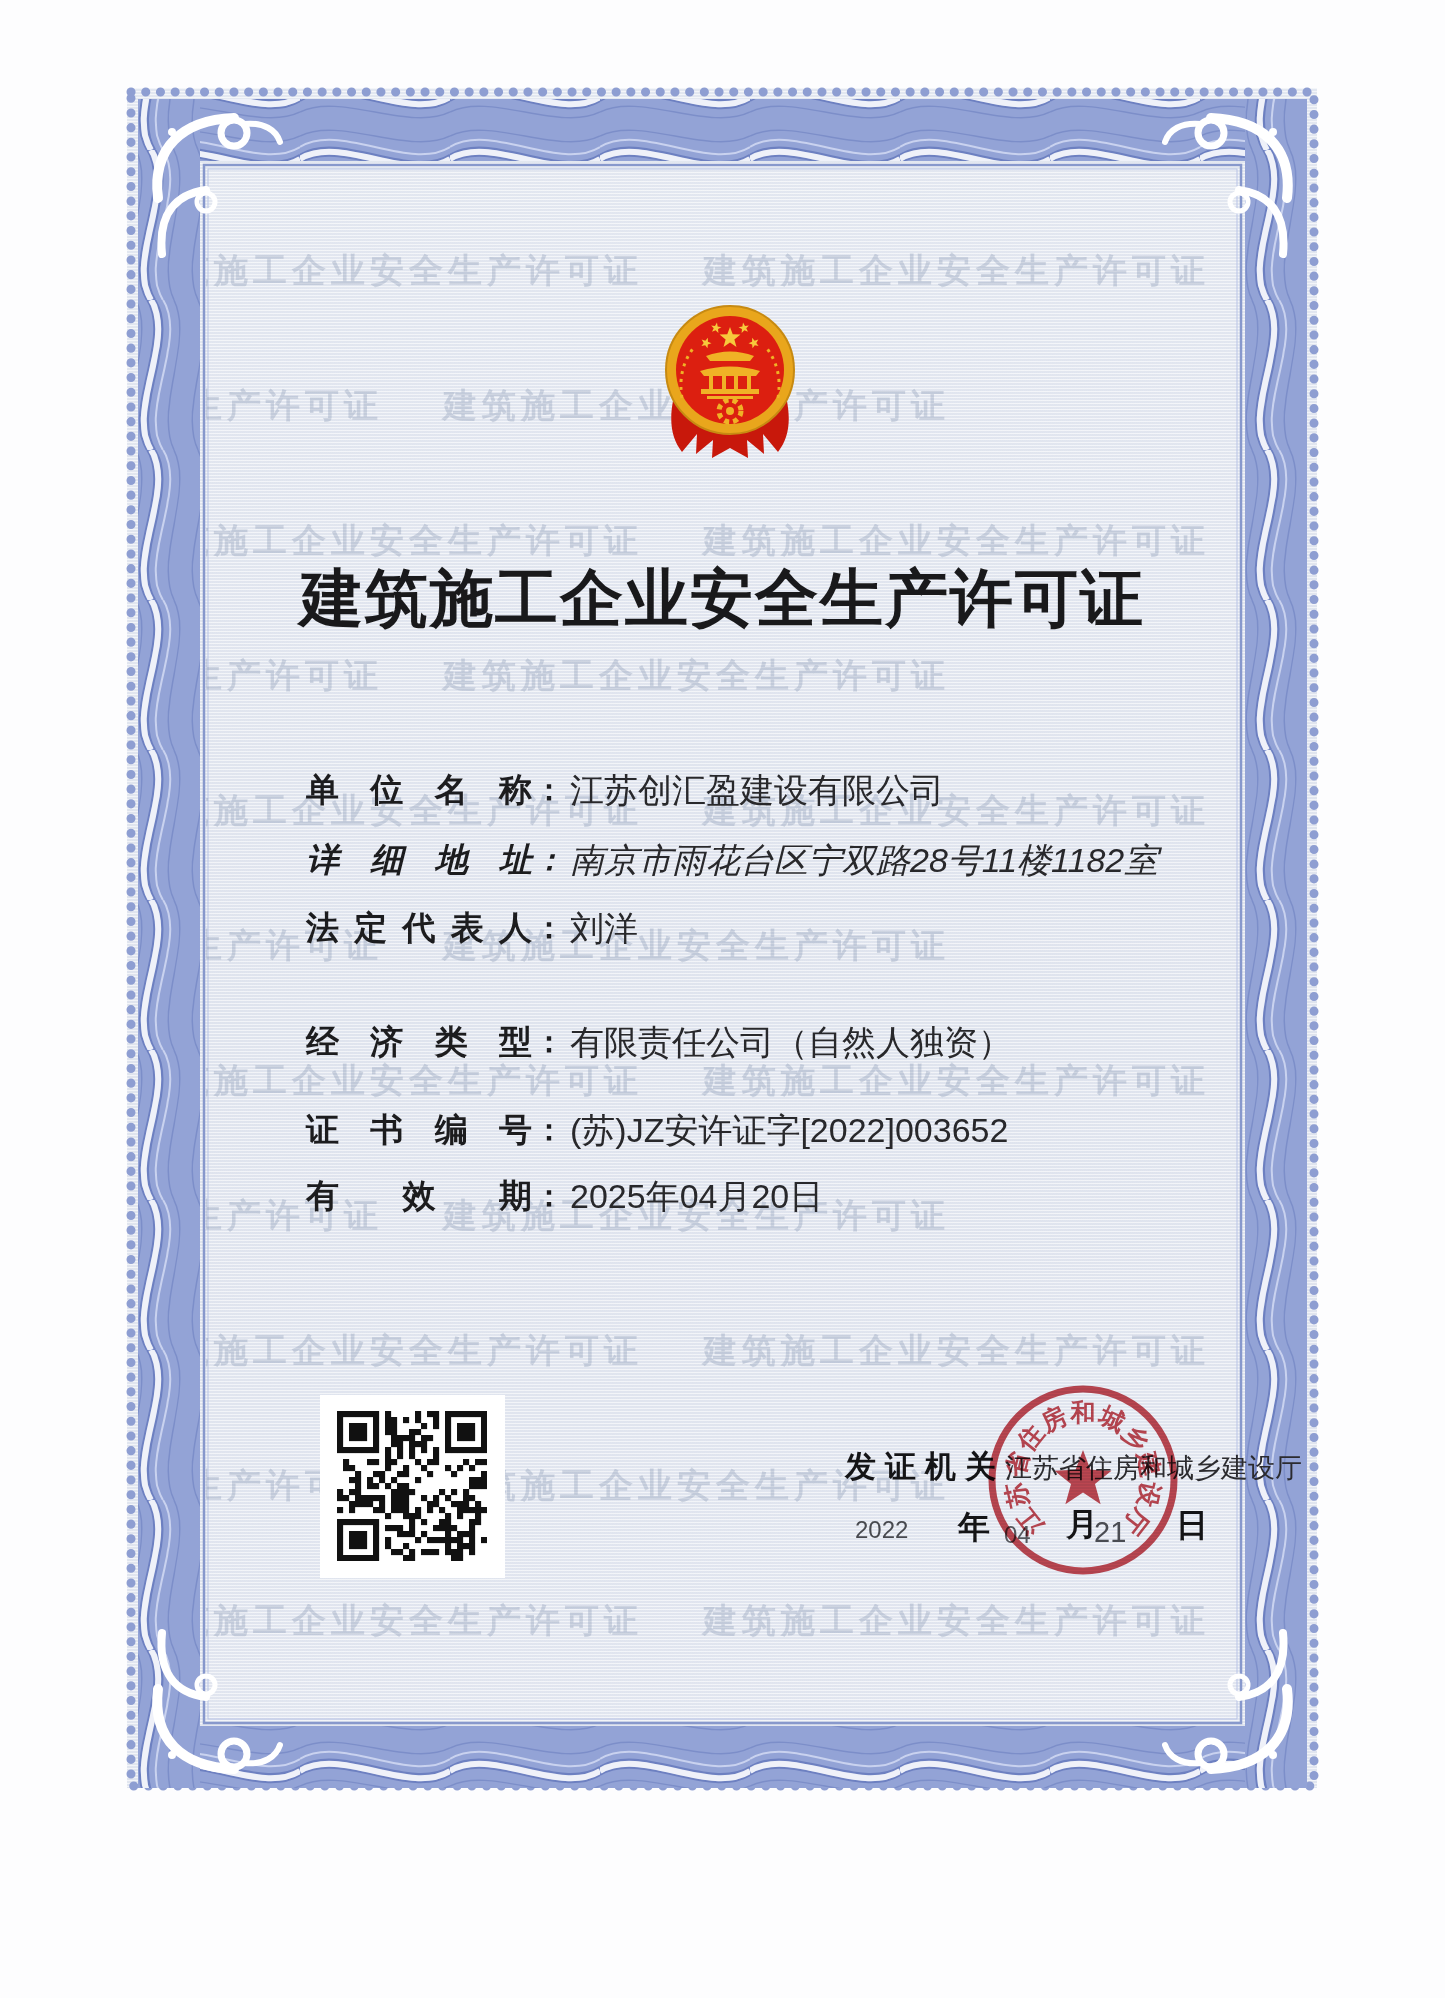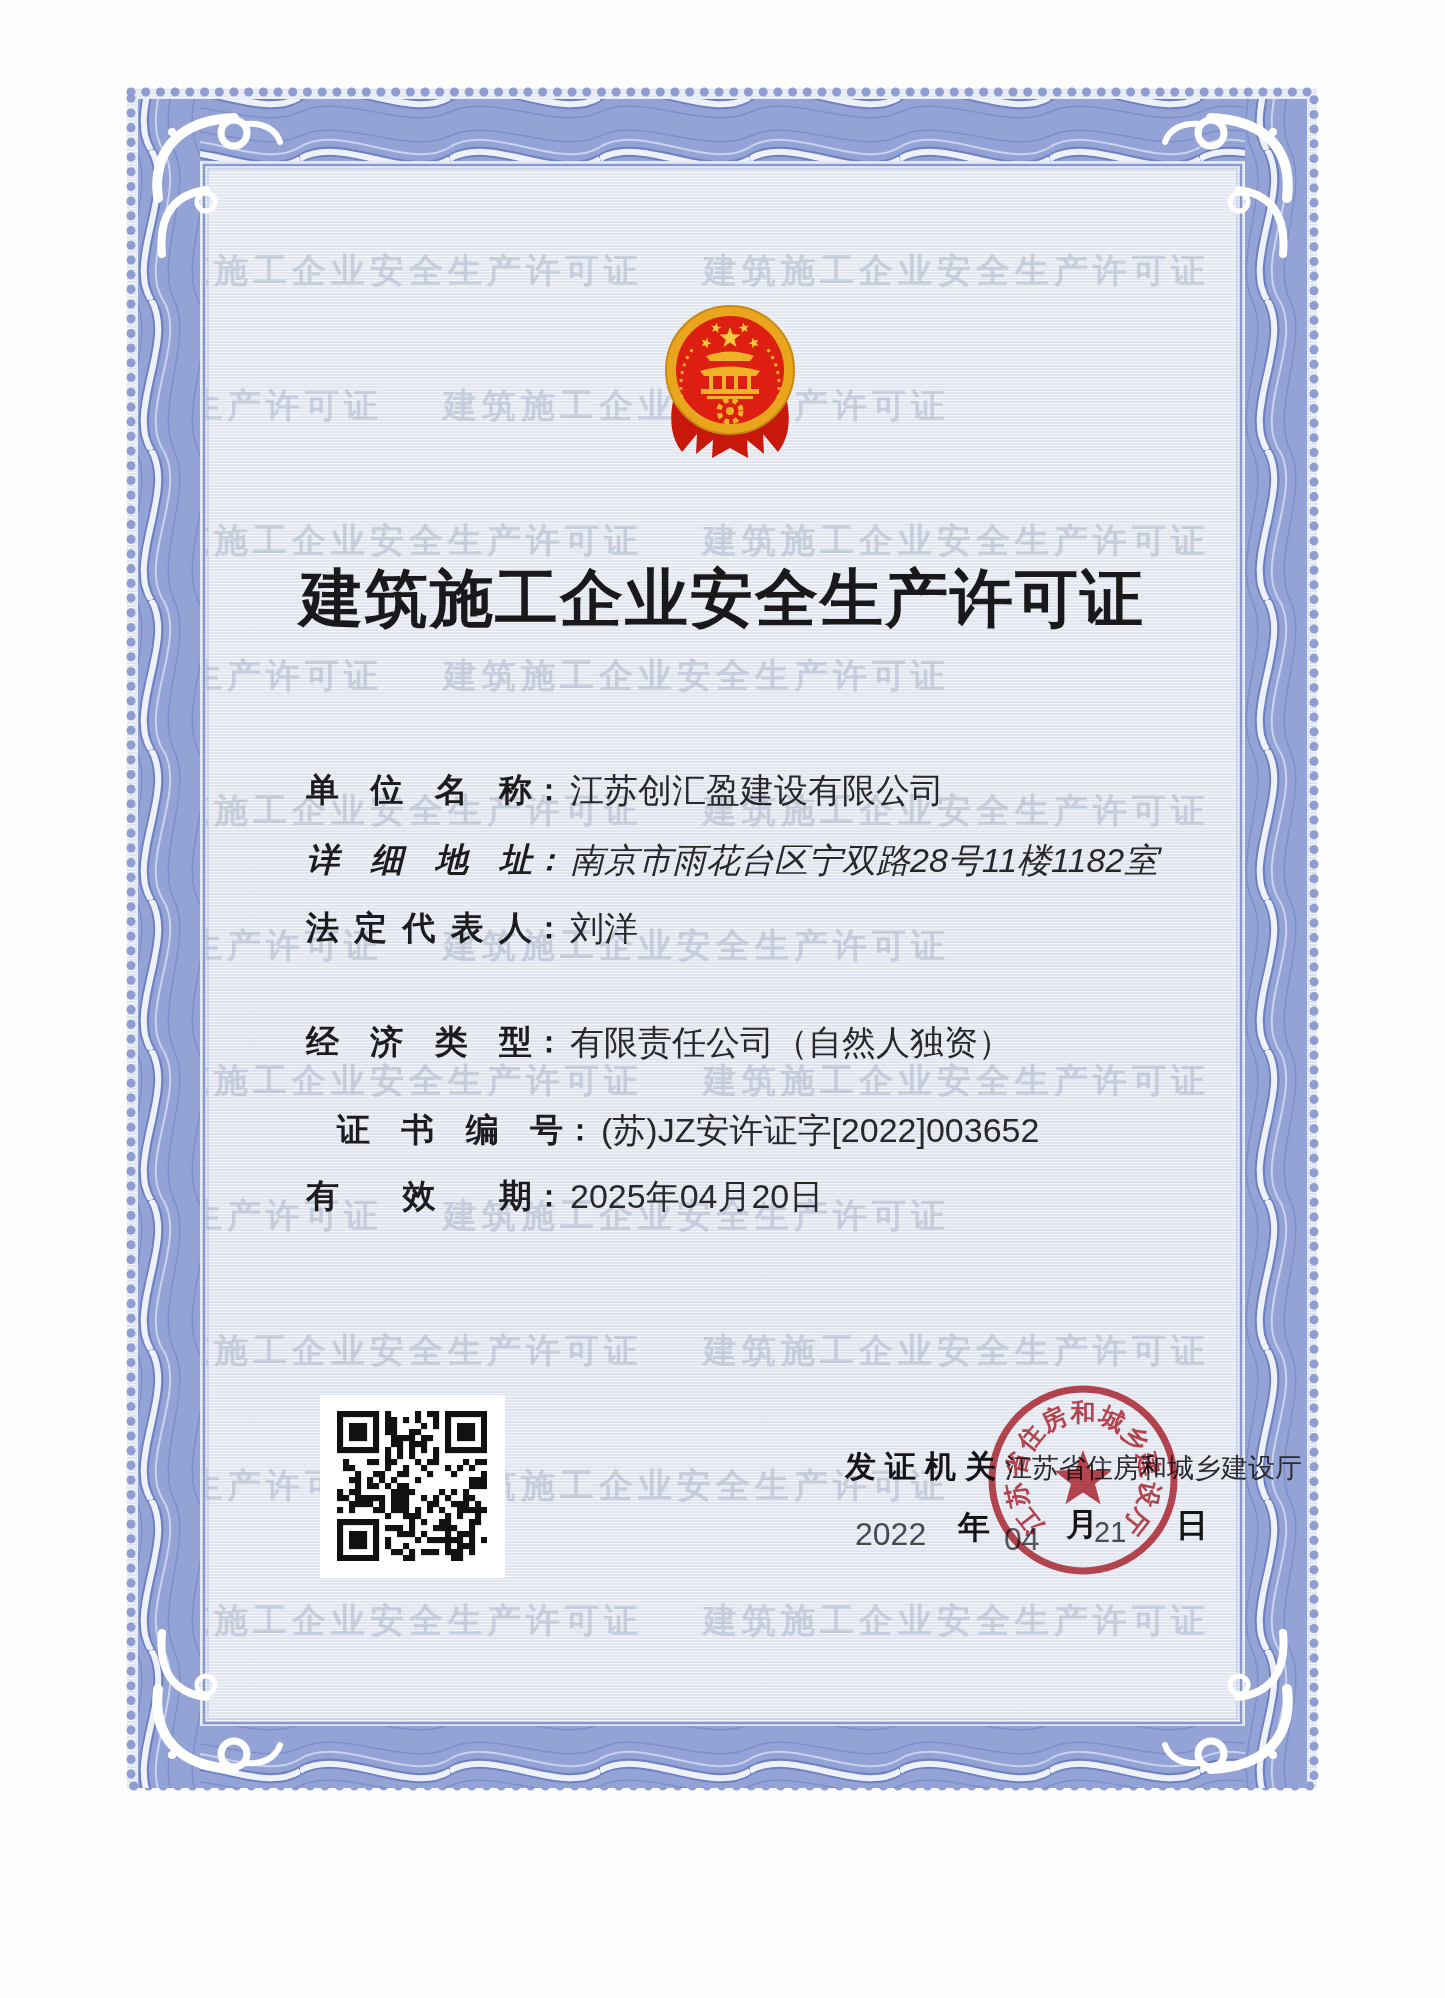"证书编号： (苏)JZ安许证字[2022]003652" .row-6 { margin-left: 31px -> none }
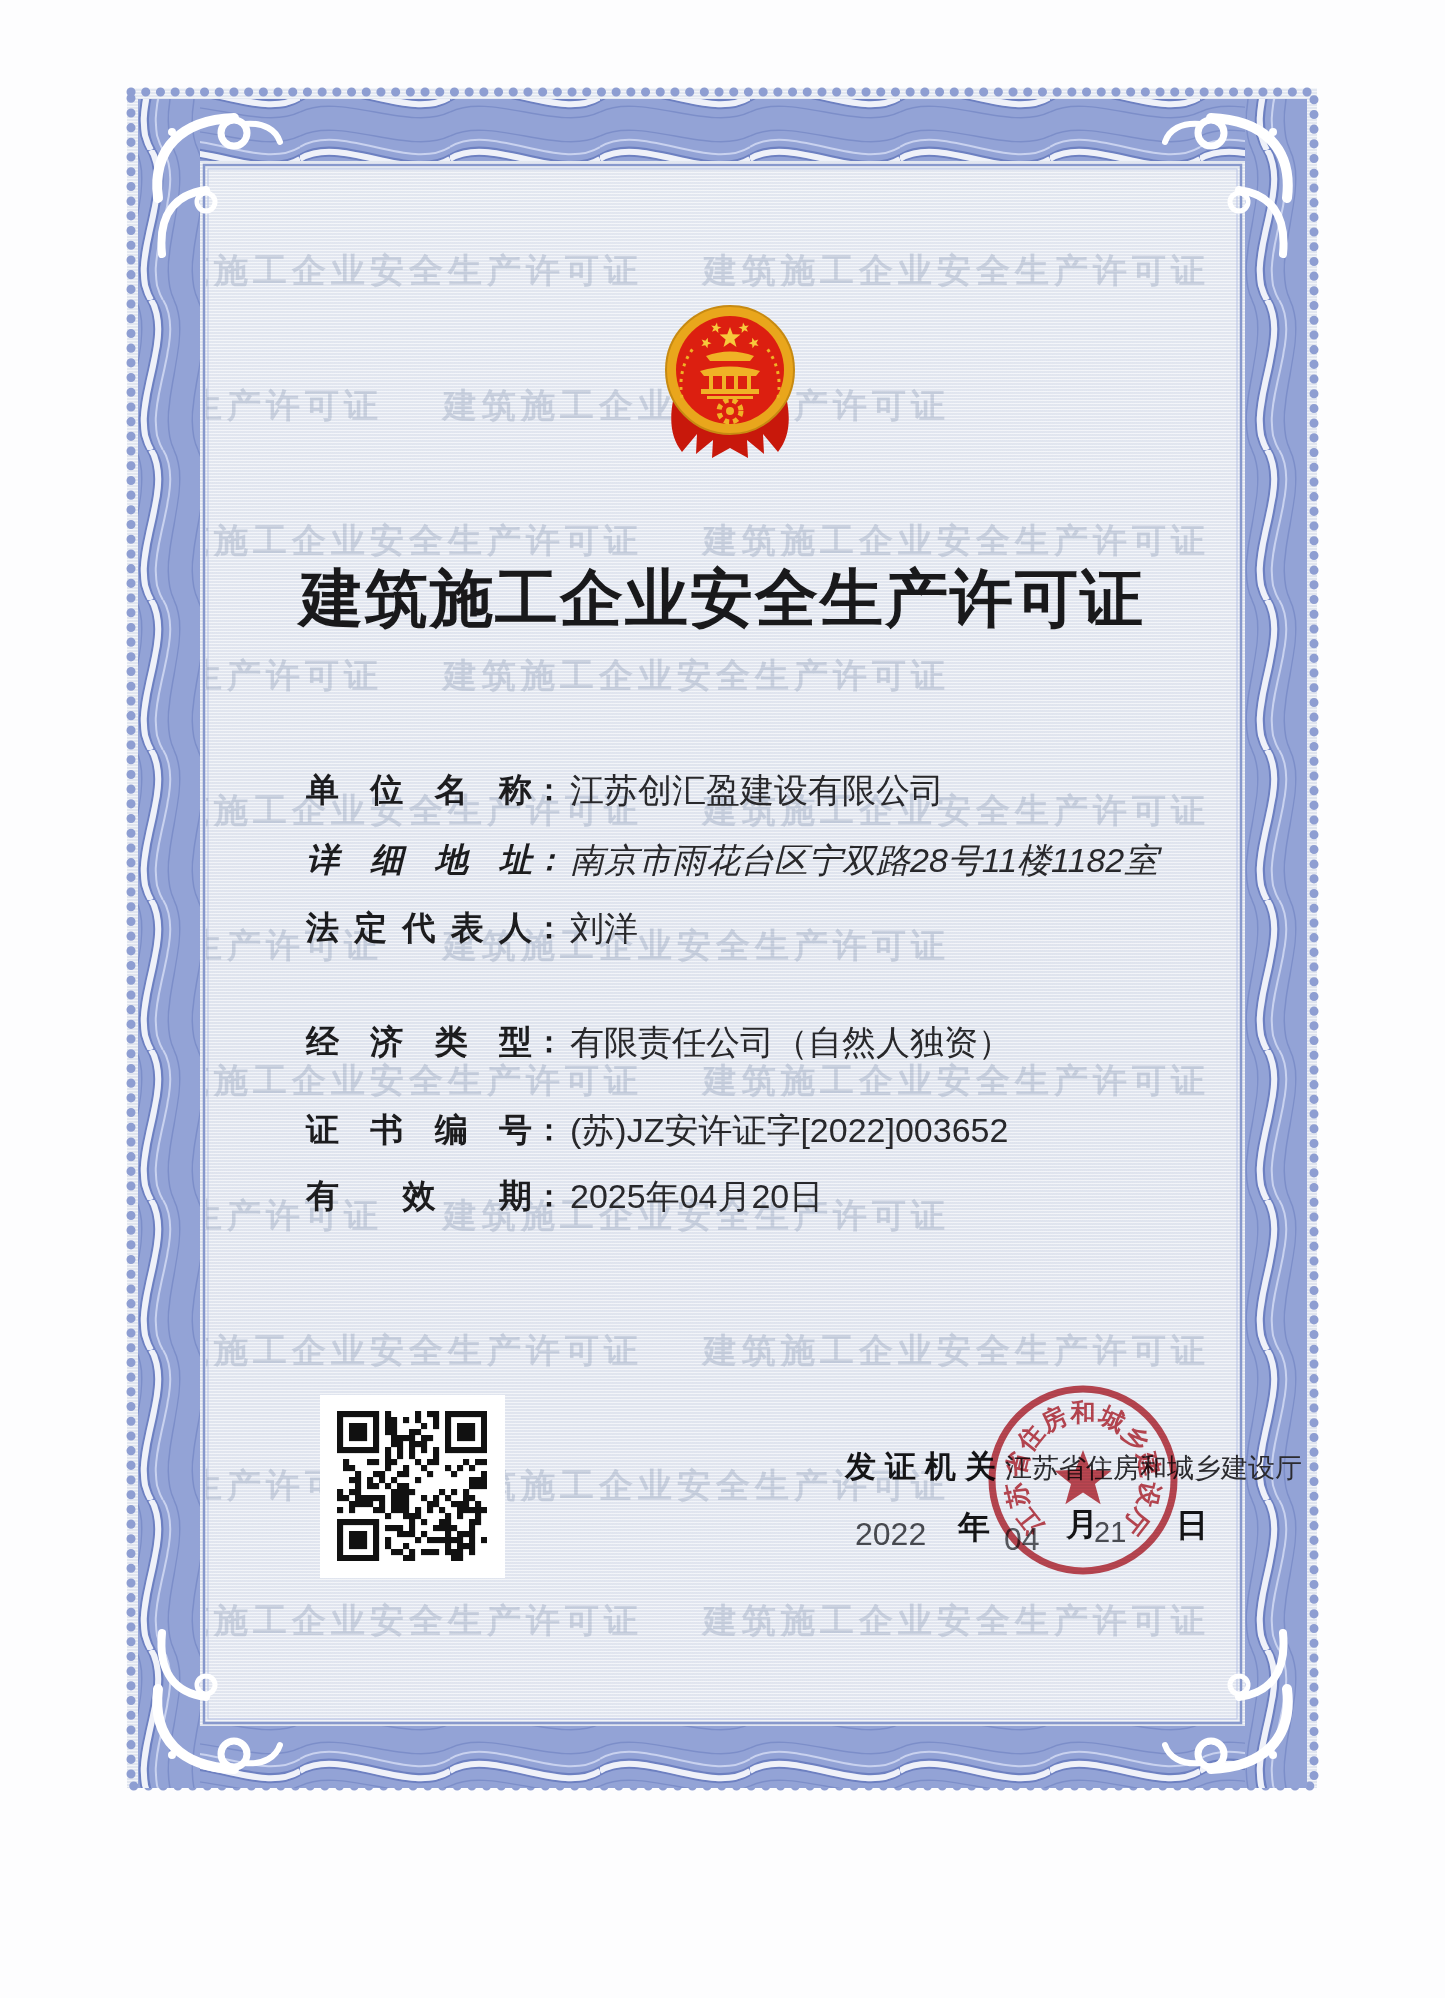"2022" .d-val { font-size: 32px -> 24px }
